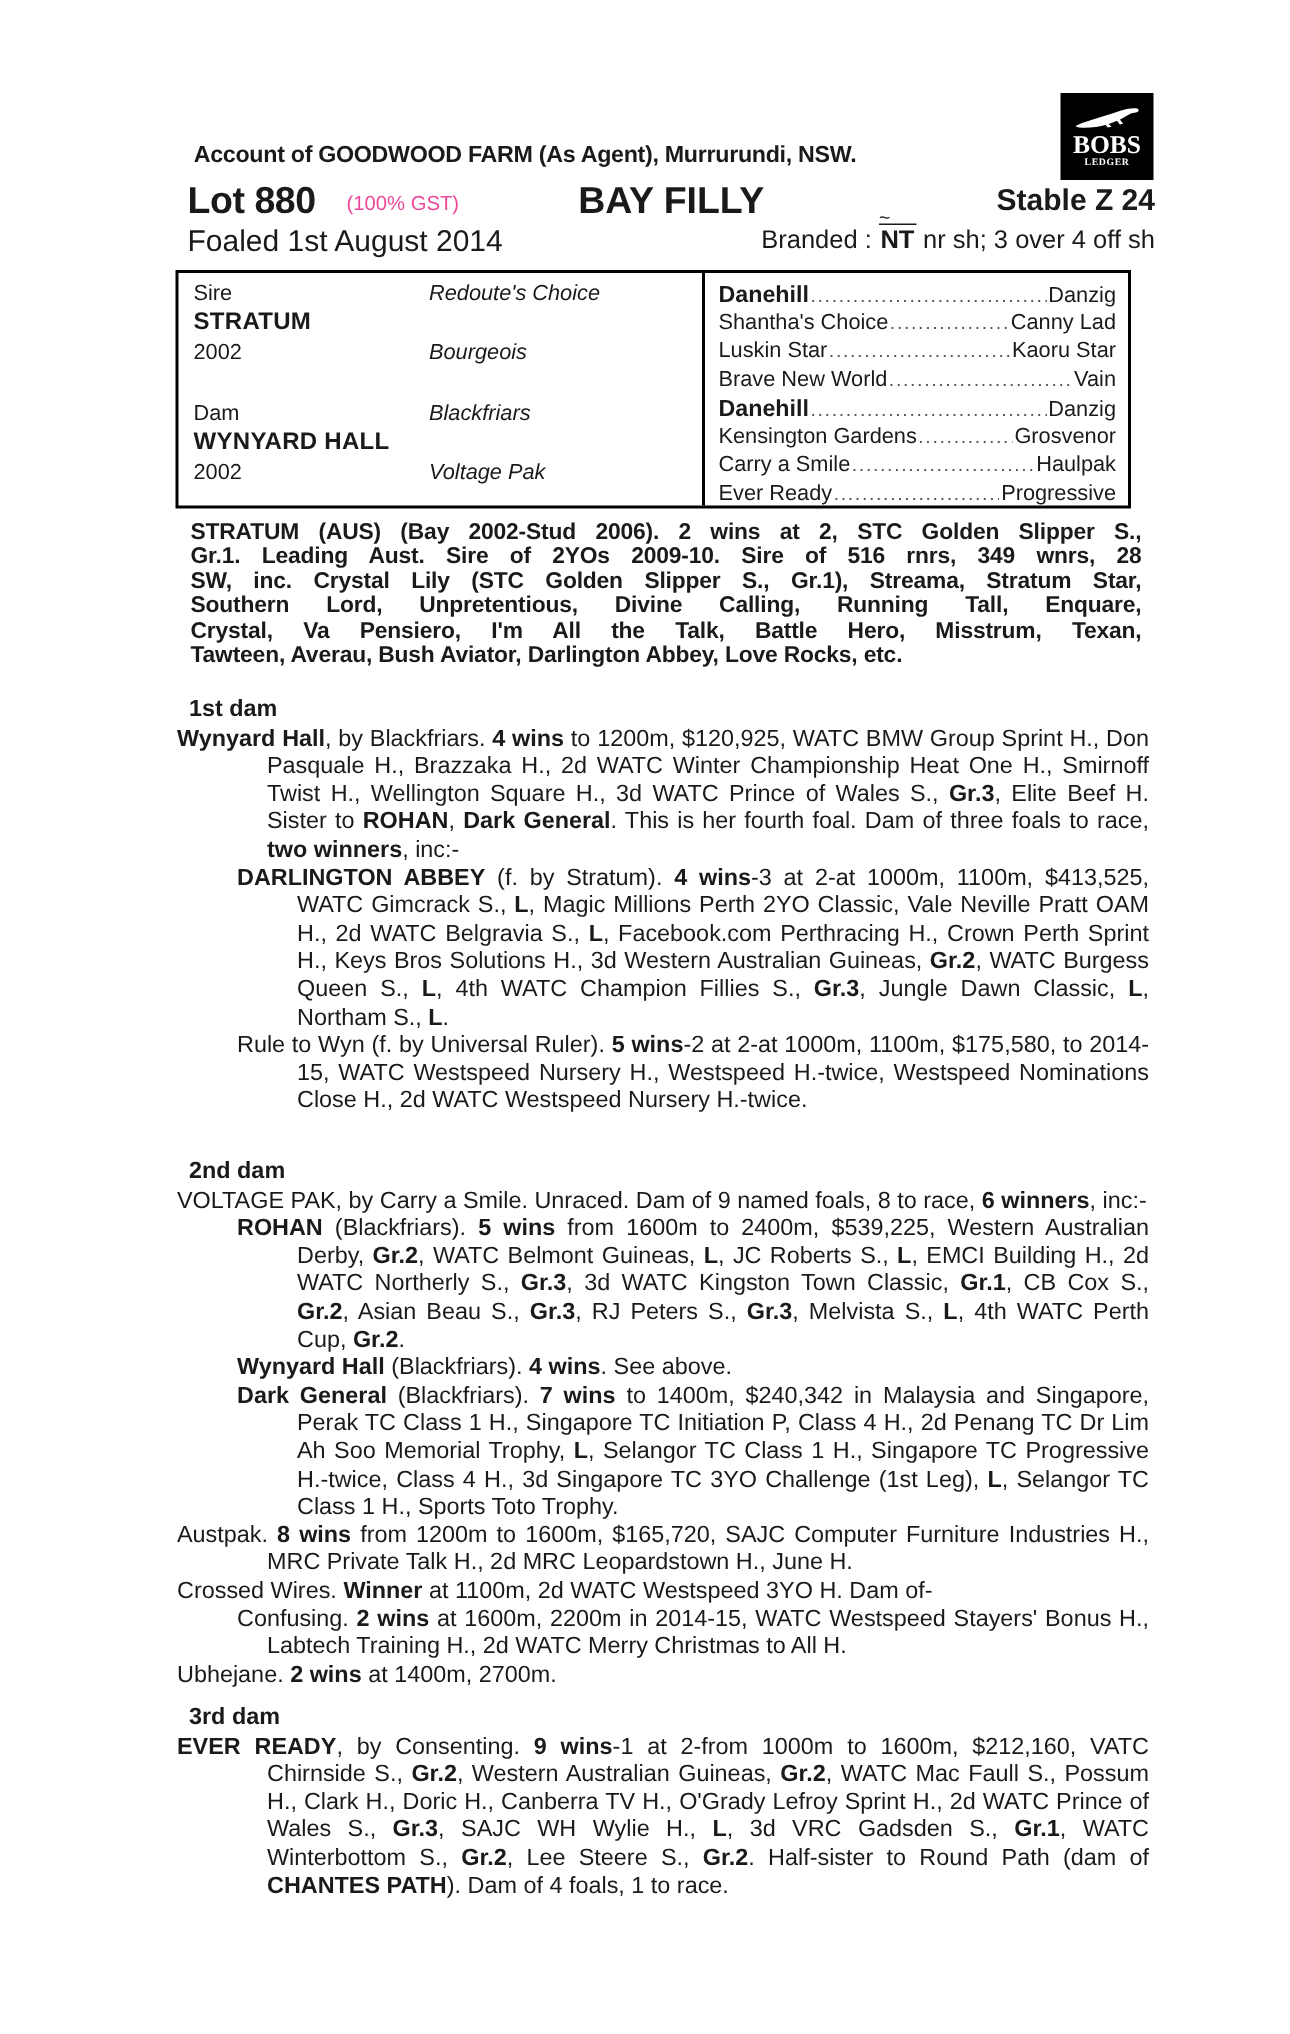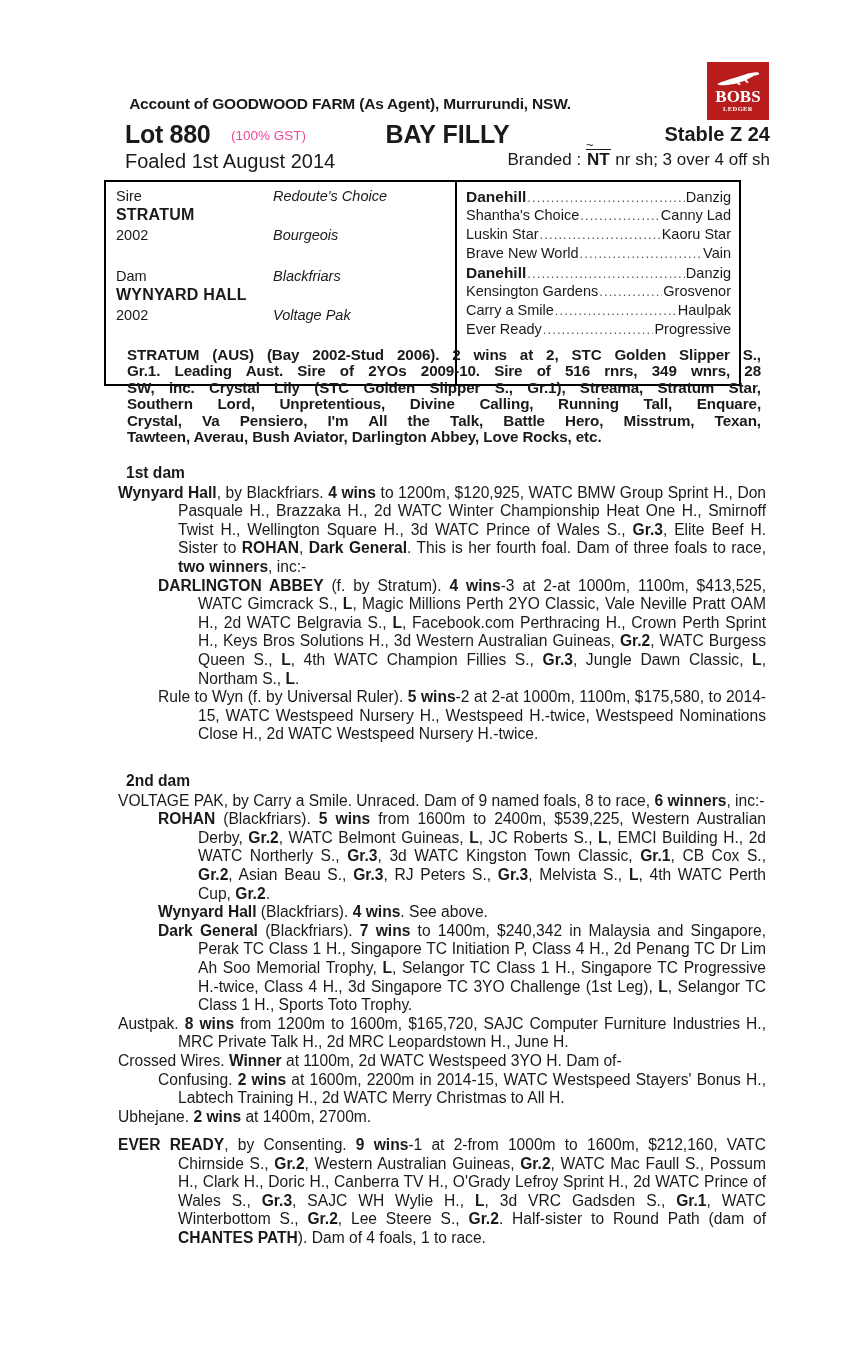"BOBS" .logo-box { background: #b91c1c -> #000000 }
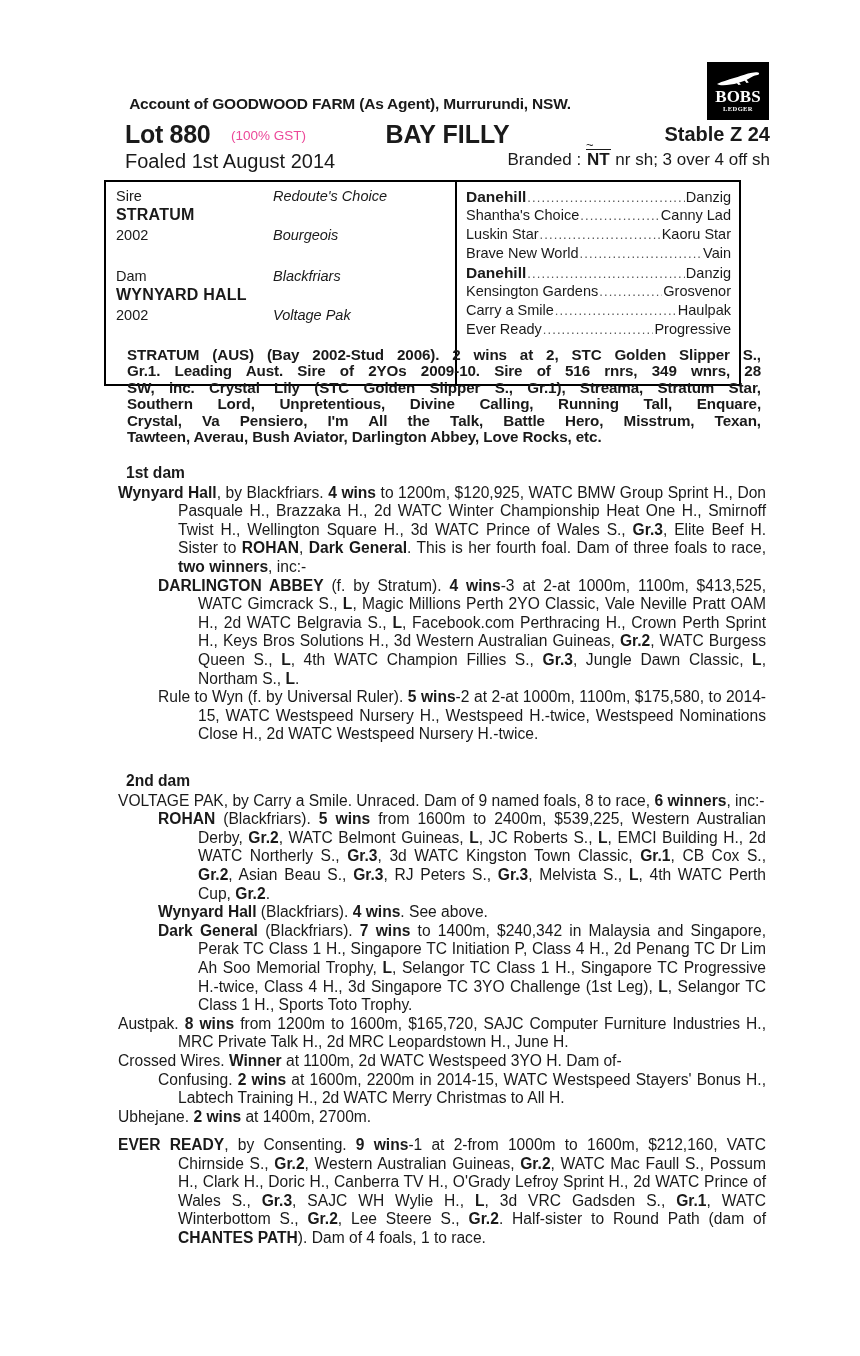"Sire" .ped-table { height: 206px -> 159px; left: 104px -> 117px }
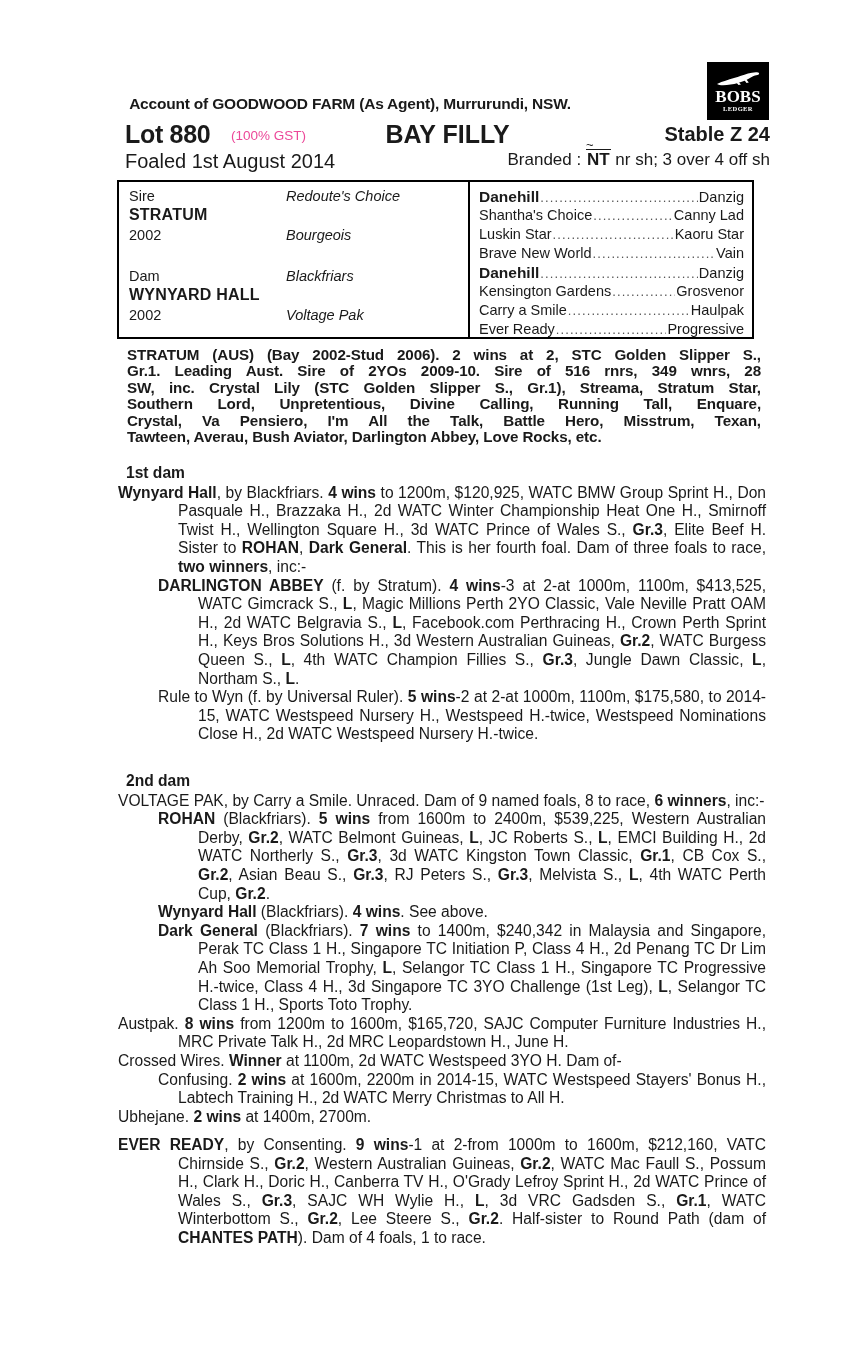"3rd dam" div.damhead { html: none -> <div>3rd dam</div> }
